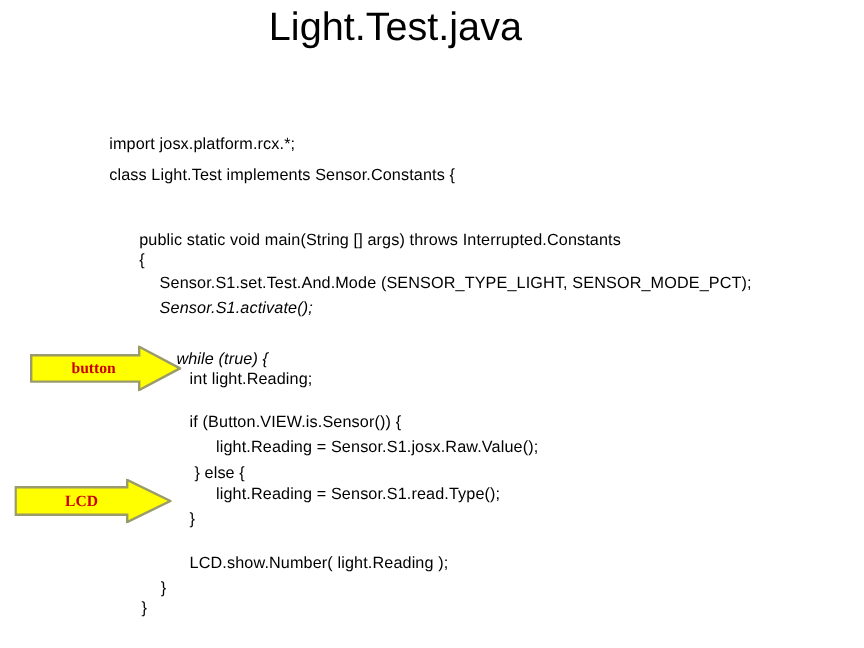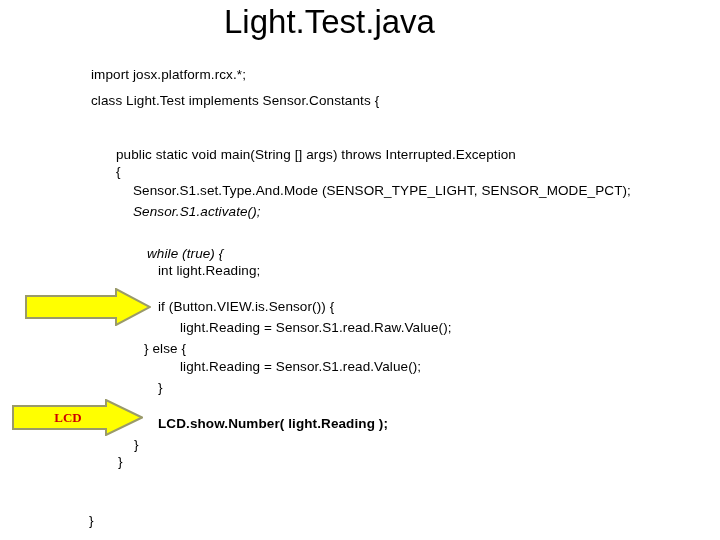"import josx.platform.rcx.*;" .code-line { margin-top: none -> 45px }
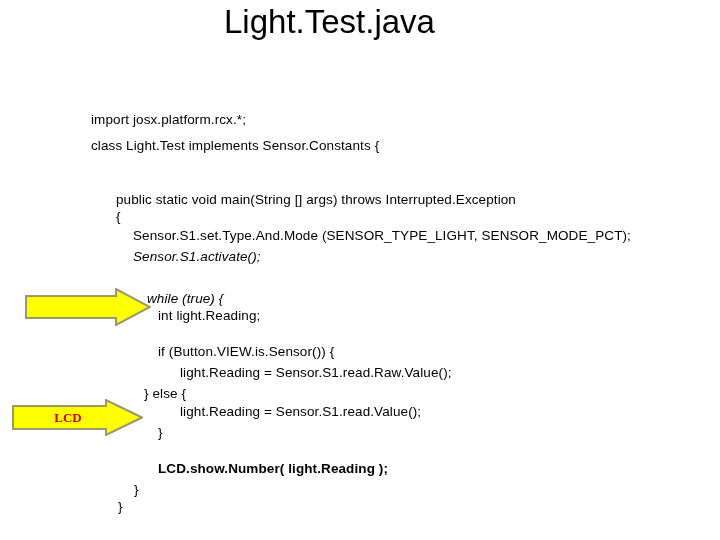"public static void main(String []" div.code-line { text: Interrupted.Exception -> Interrupted.Constants }
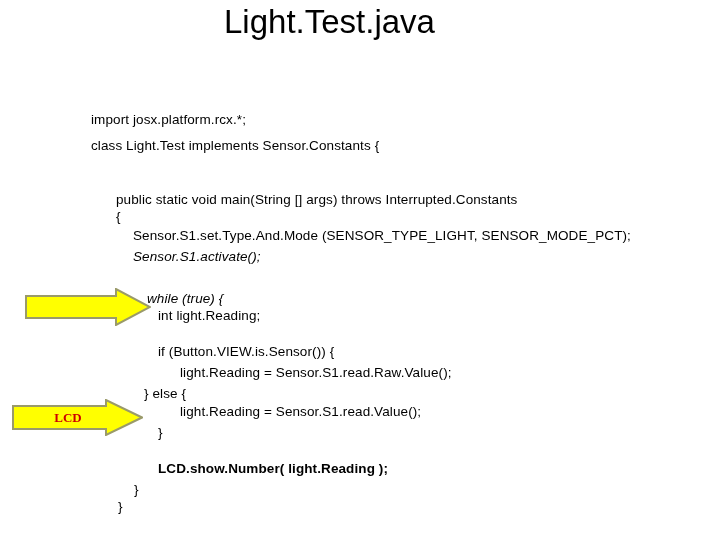"Sensor.S1.set.Type.And.Mode" div.code-line { text: Sensor.S1.set.Type.And.Mode -> Sensor.S1.set.Test.And.Mode }
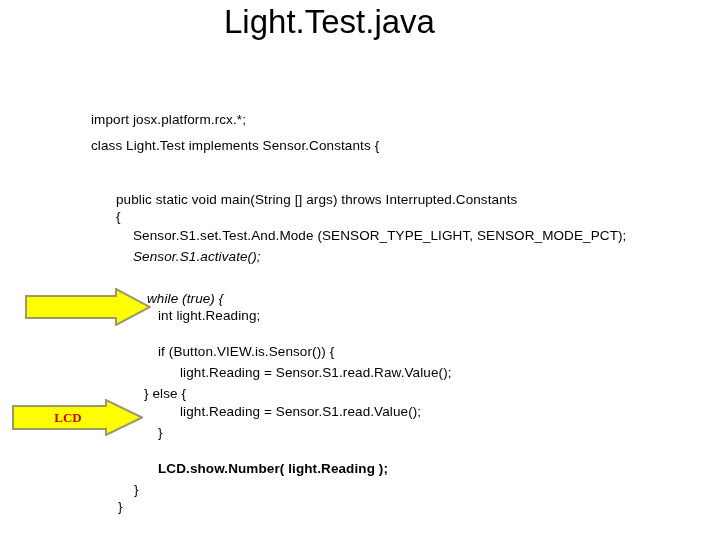"button" span.arrow-label { html: none -> <span>button</span> }
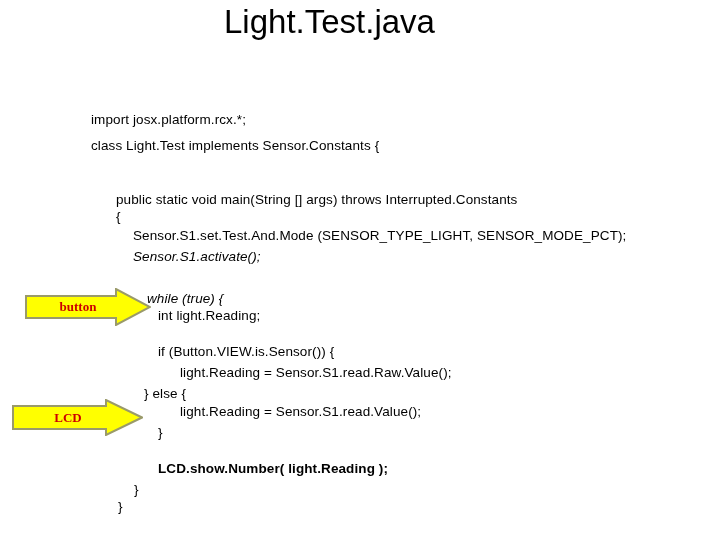"light.Reading =" div.code-line { text: Sensor.S1.read.Raw.Value -> Sensor.S1.josx.Raw.Value }
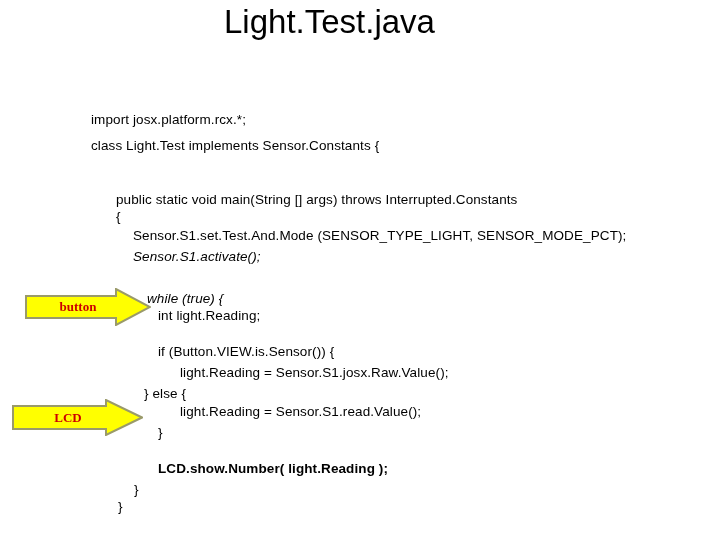"} else {" div.code-line { left: 144px -> 162px }
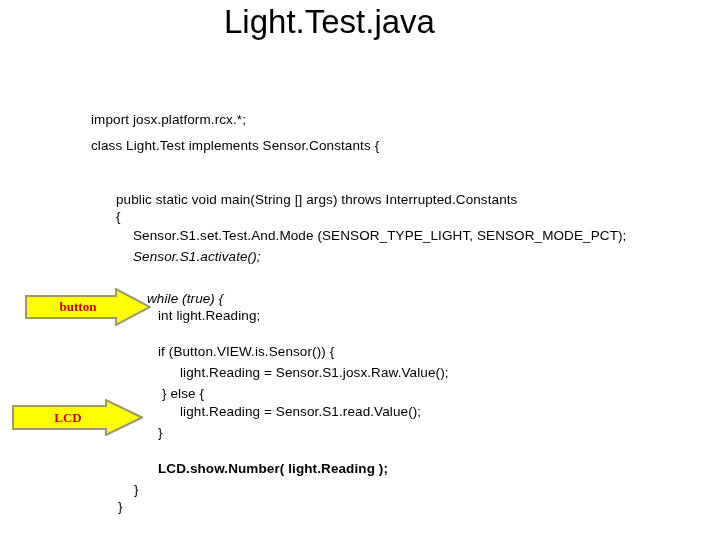"light.Reading = Sensor.S1.read.Value();" div.code-line { text: Sensor.S1.read.Value -> Sensor.S1.read.Type }
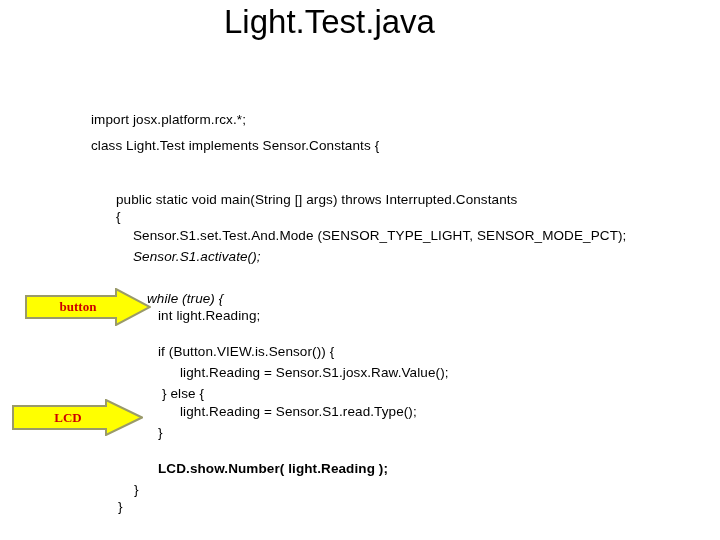"LCD.show.Number( light.Reading );" div.code-line { font-weight: bold -> none }
